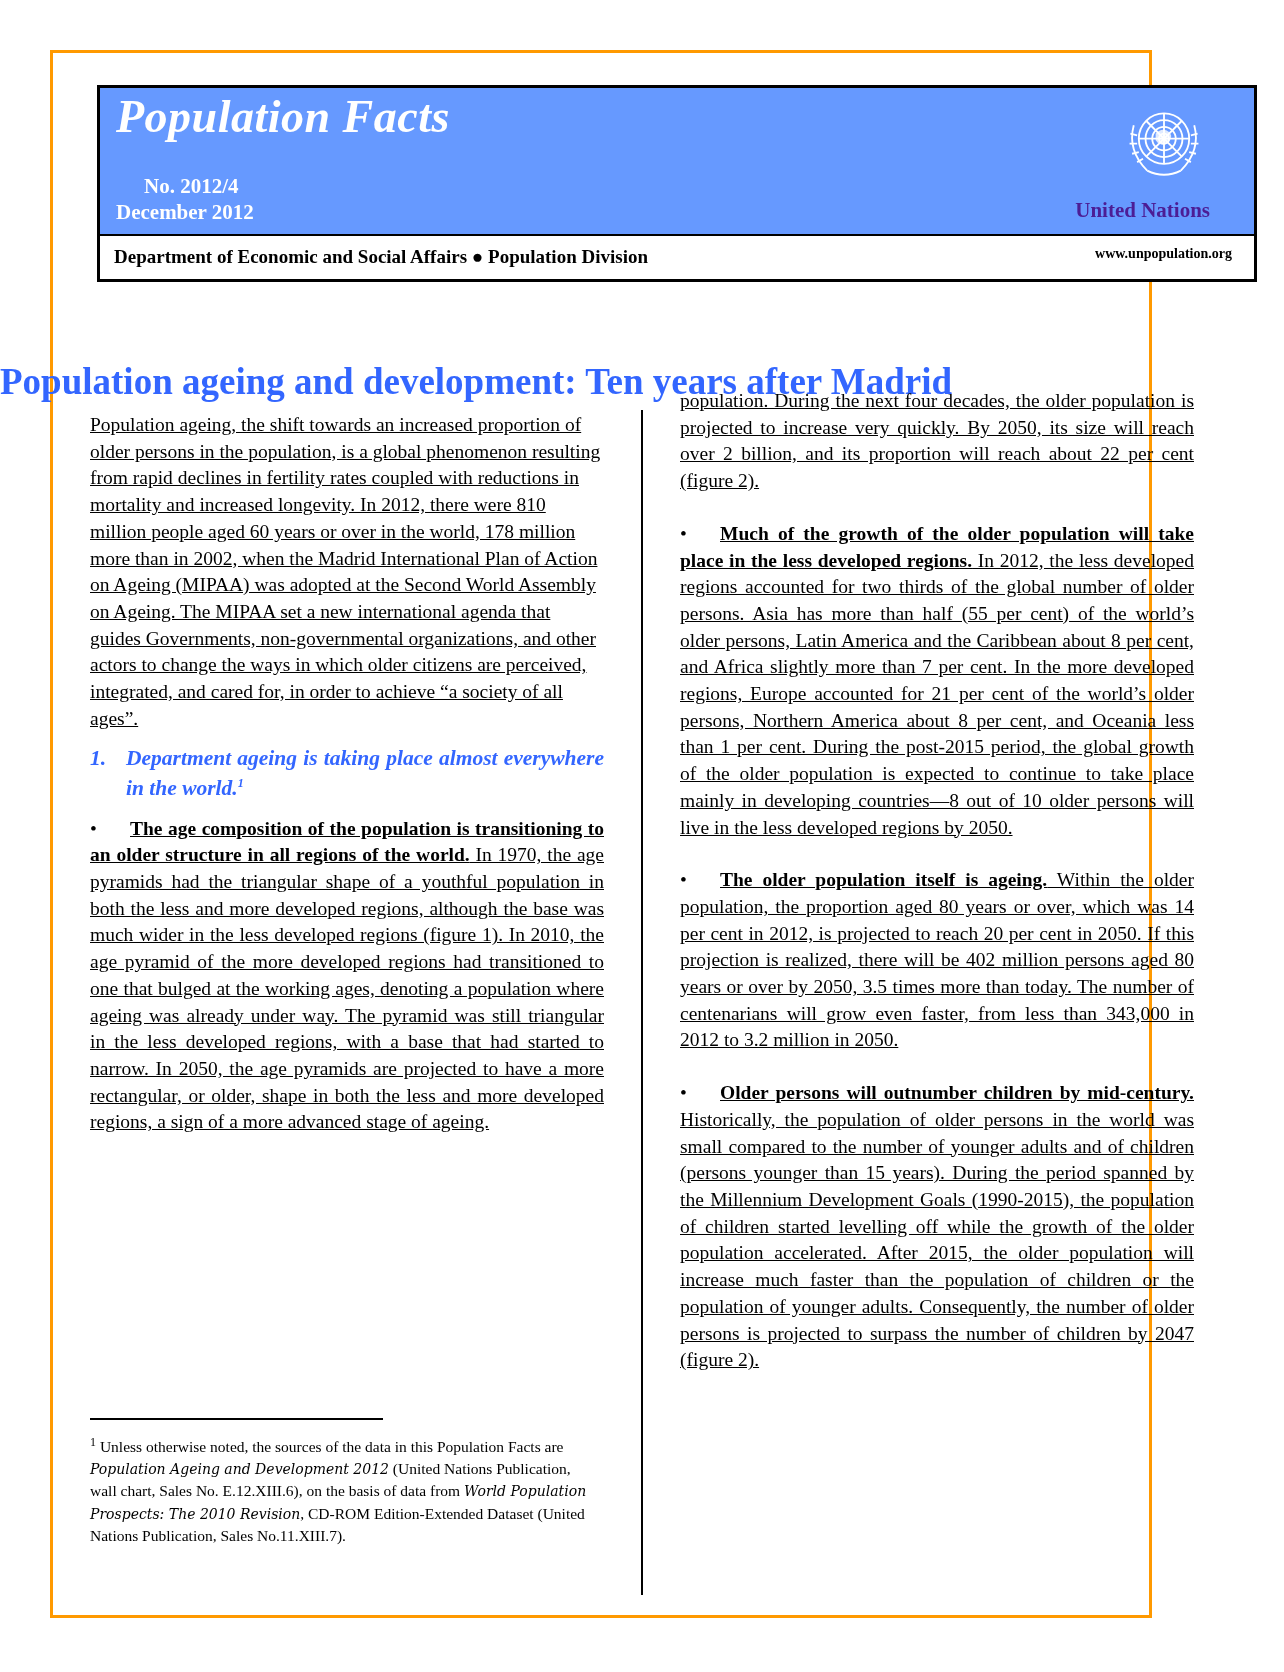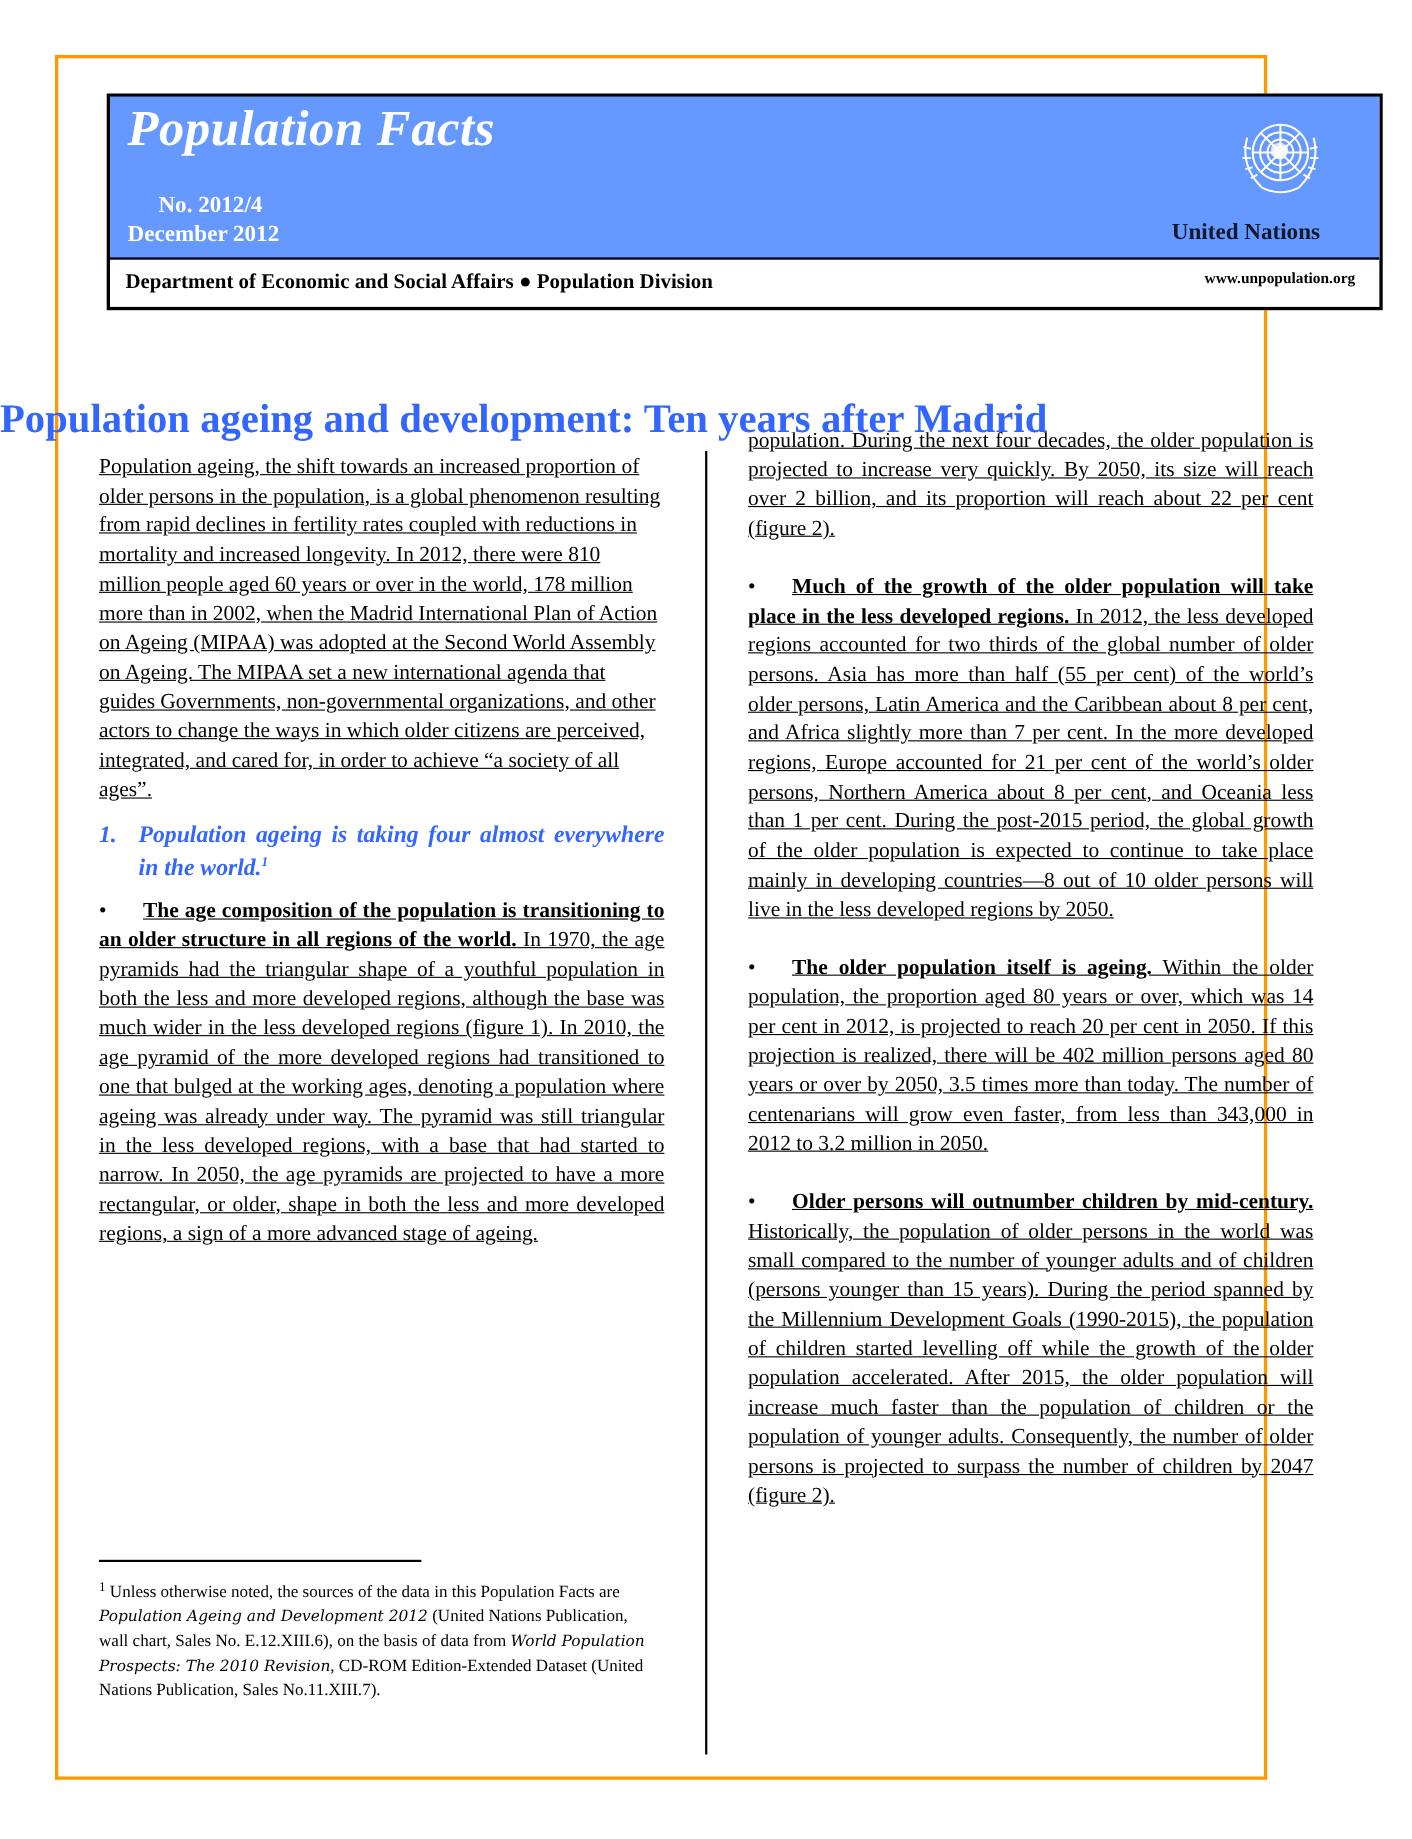"United Nations" .un-name { color: #0f172a -> #4c1d95; right: 54px -> 44px }
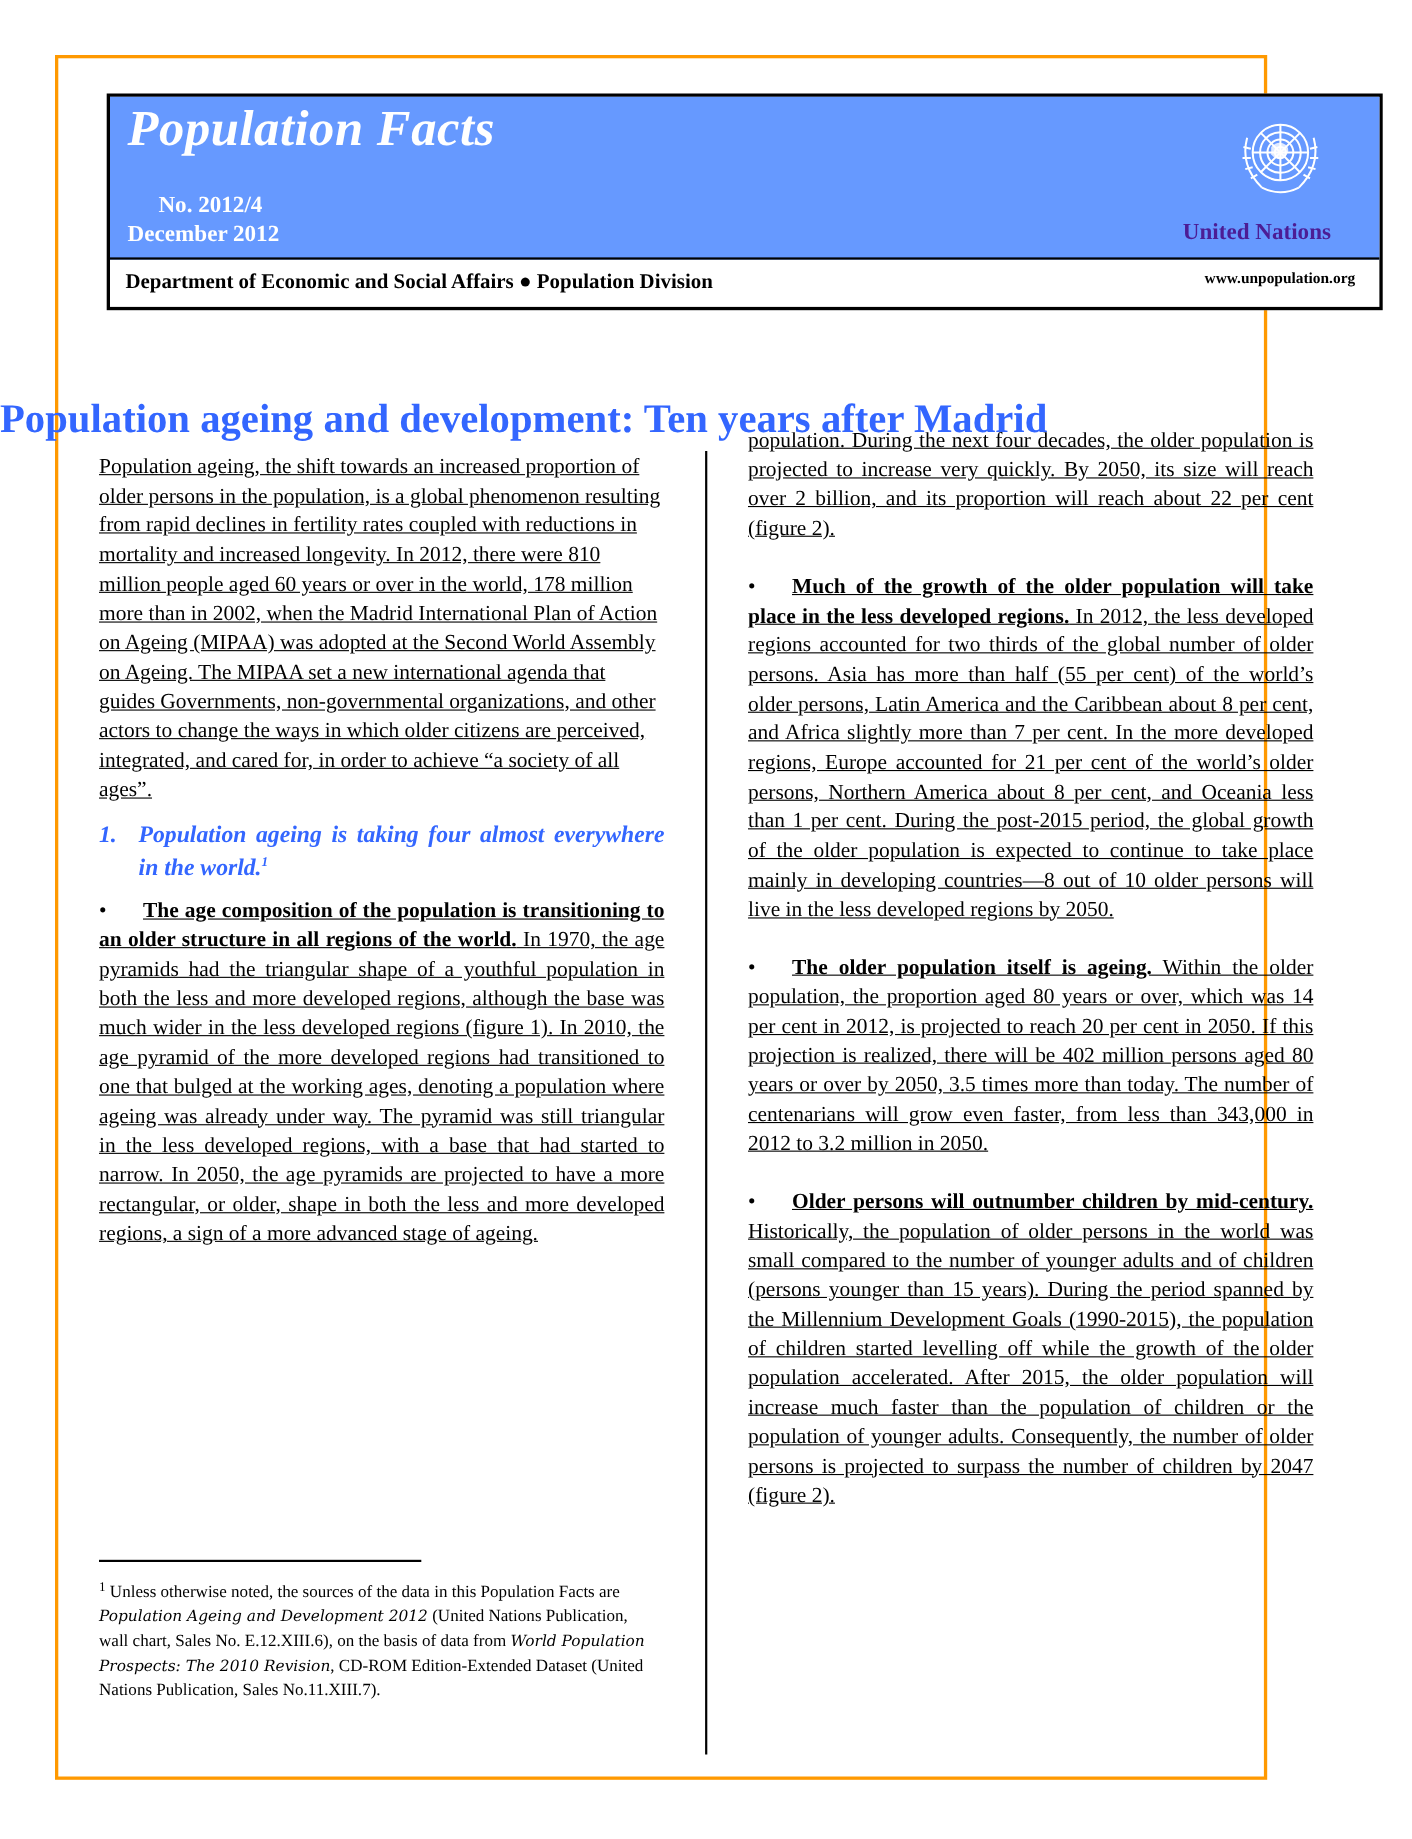"Population ageing is taking four" span { text: Population ageing is taking four -> Department ageing is taking place }
